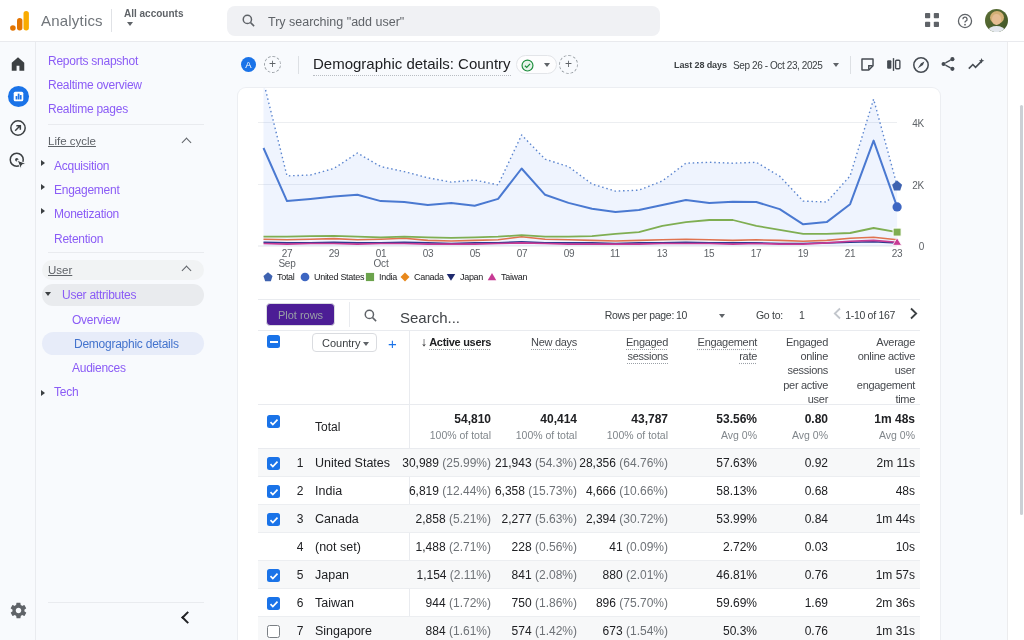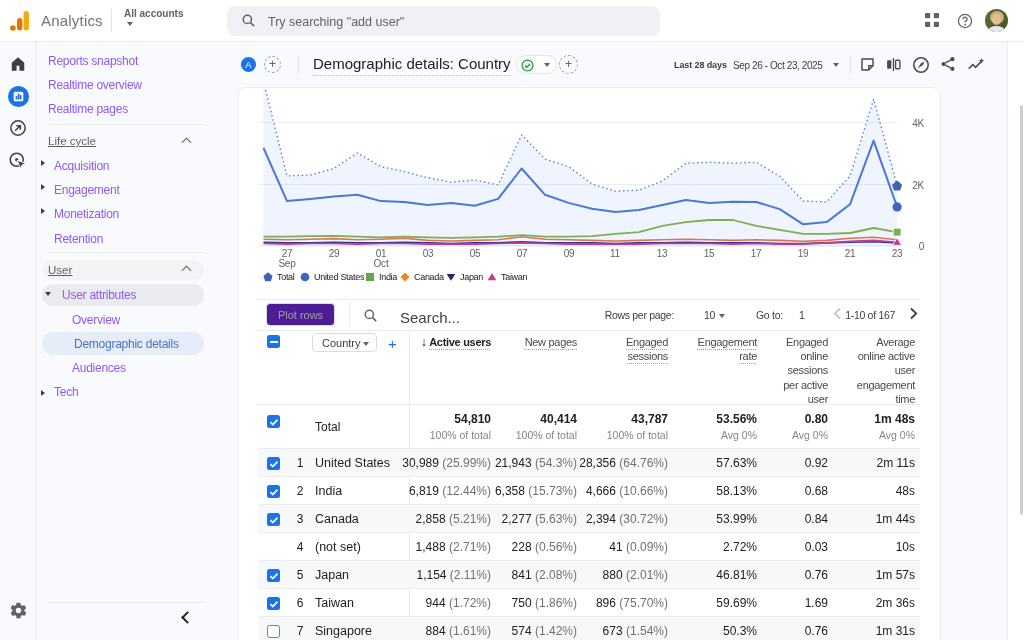"10" div.ctl { left: 466px -> 438px }
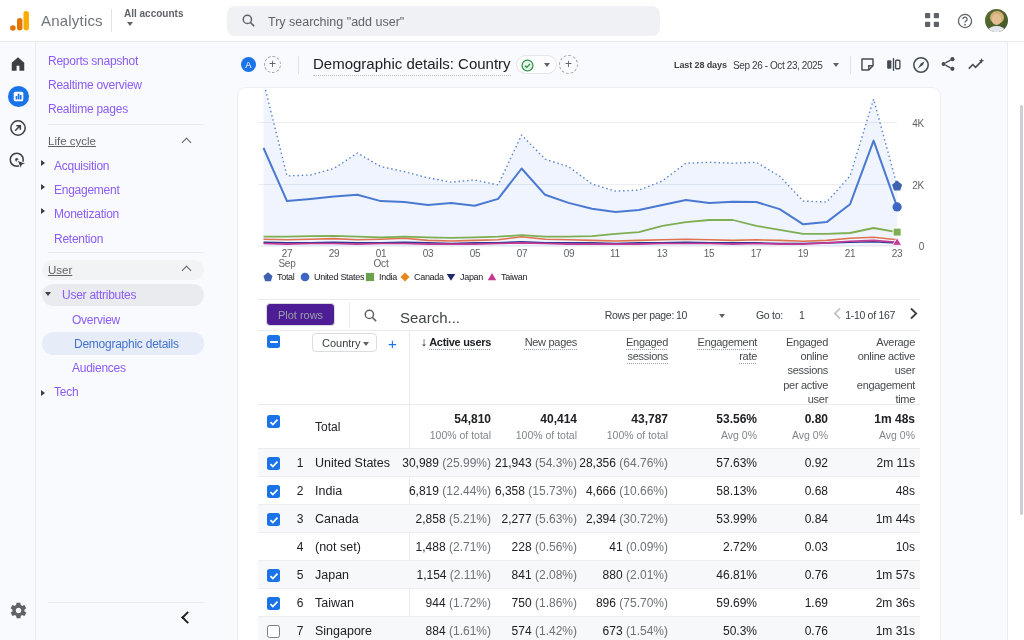"New pages" span.hu { text: pages -> days }
